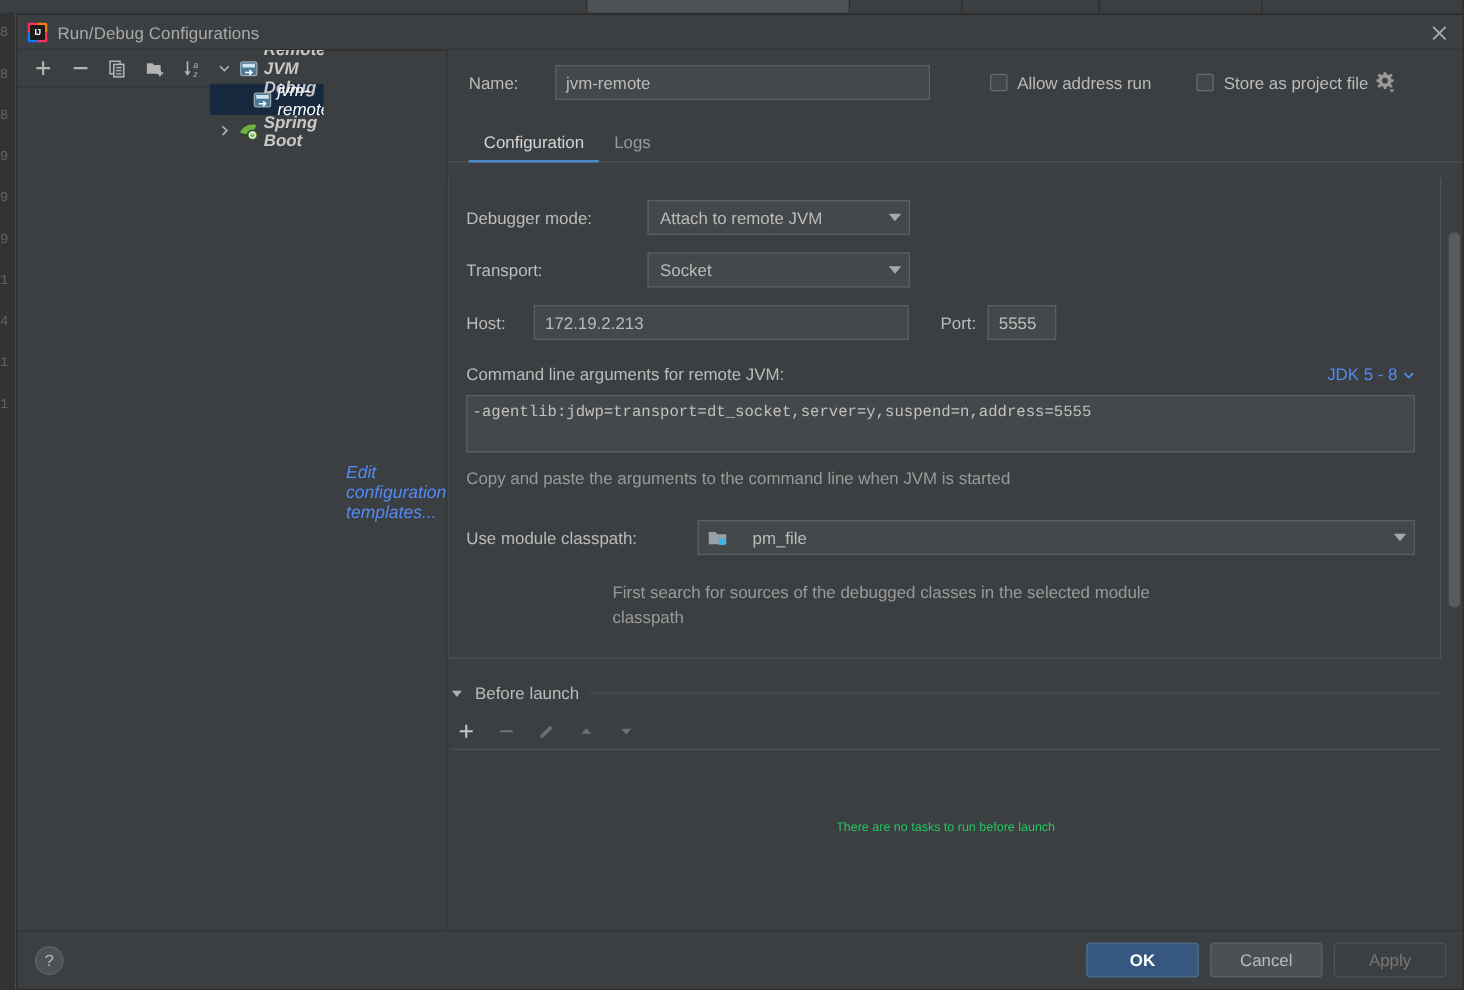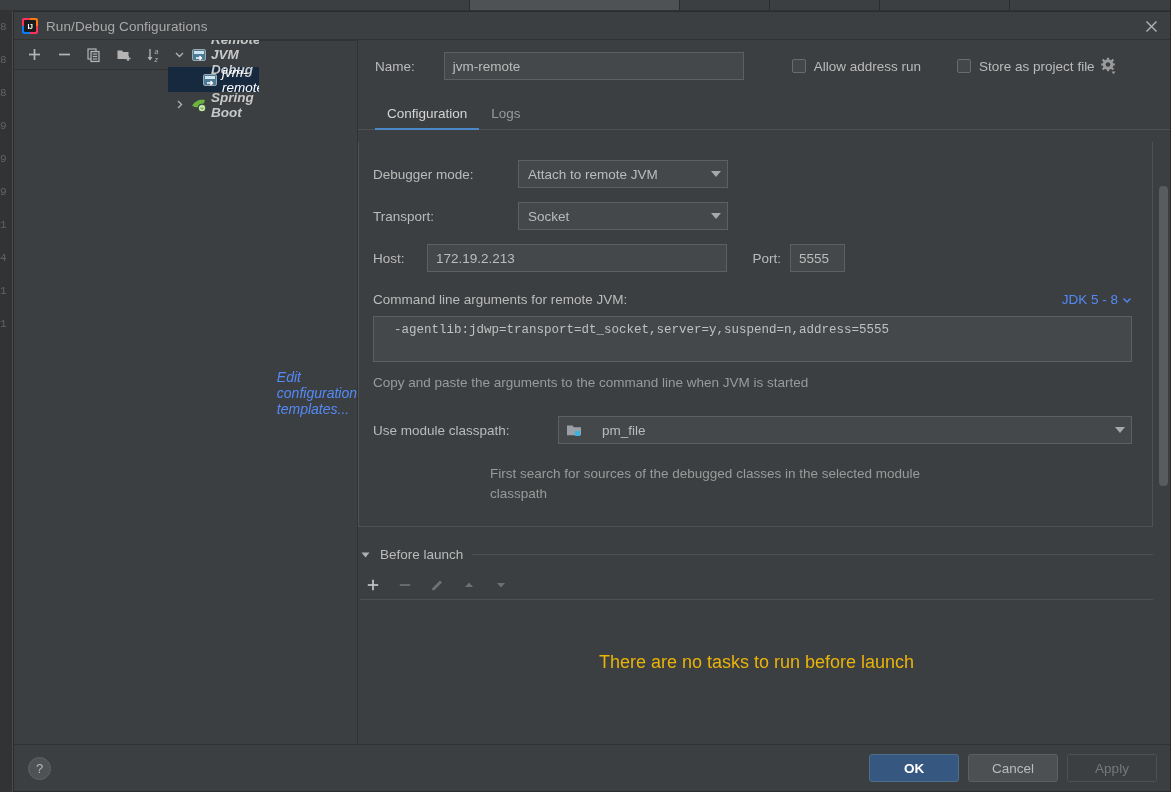"-agentlib:jdwp=transport=dt_socket,serve" .cmd-box { padding: 6px 20px -> 6px 4px }
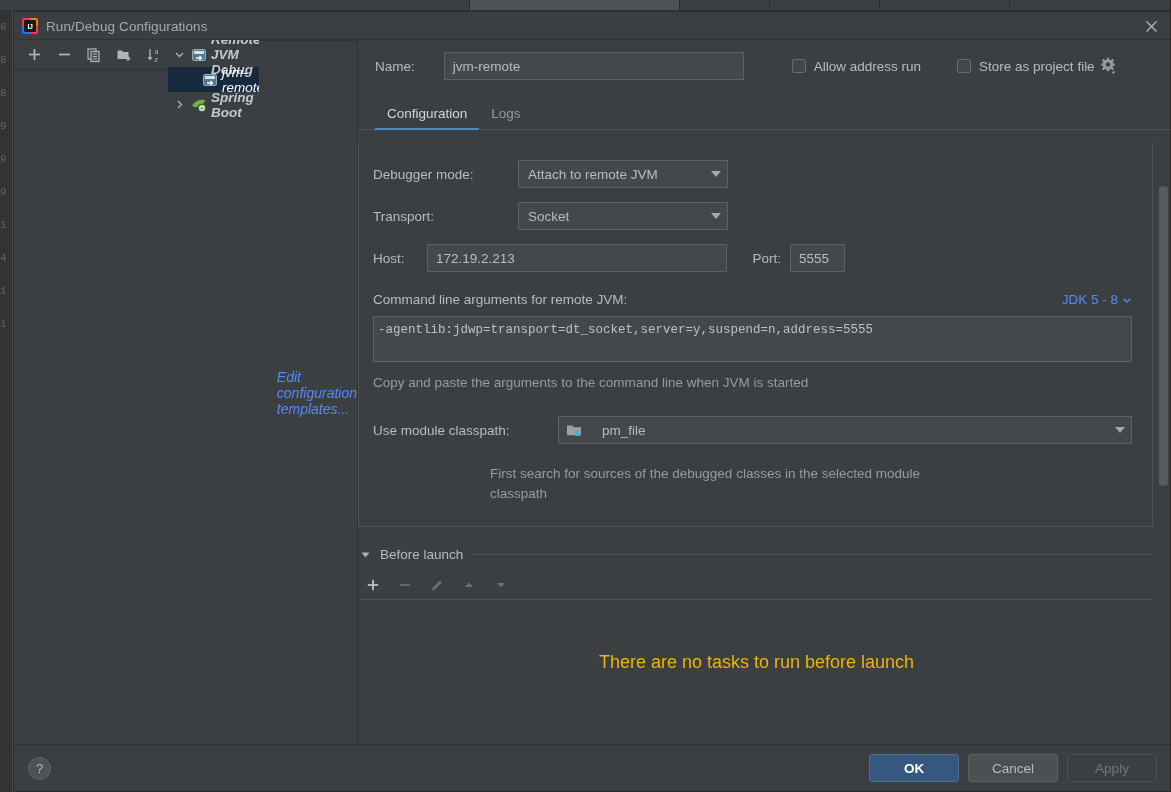"There are no tasks to" .bl-empty { color: #eab308 -> #22c55e; font-size: 18px -> 10px }
